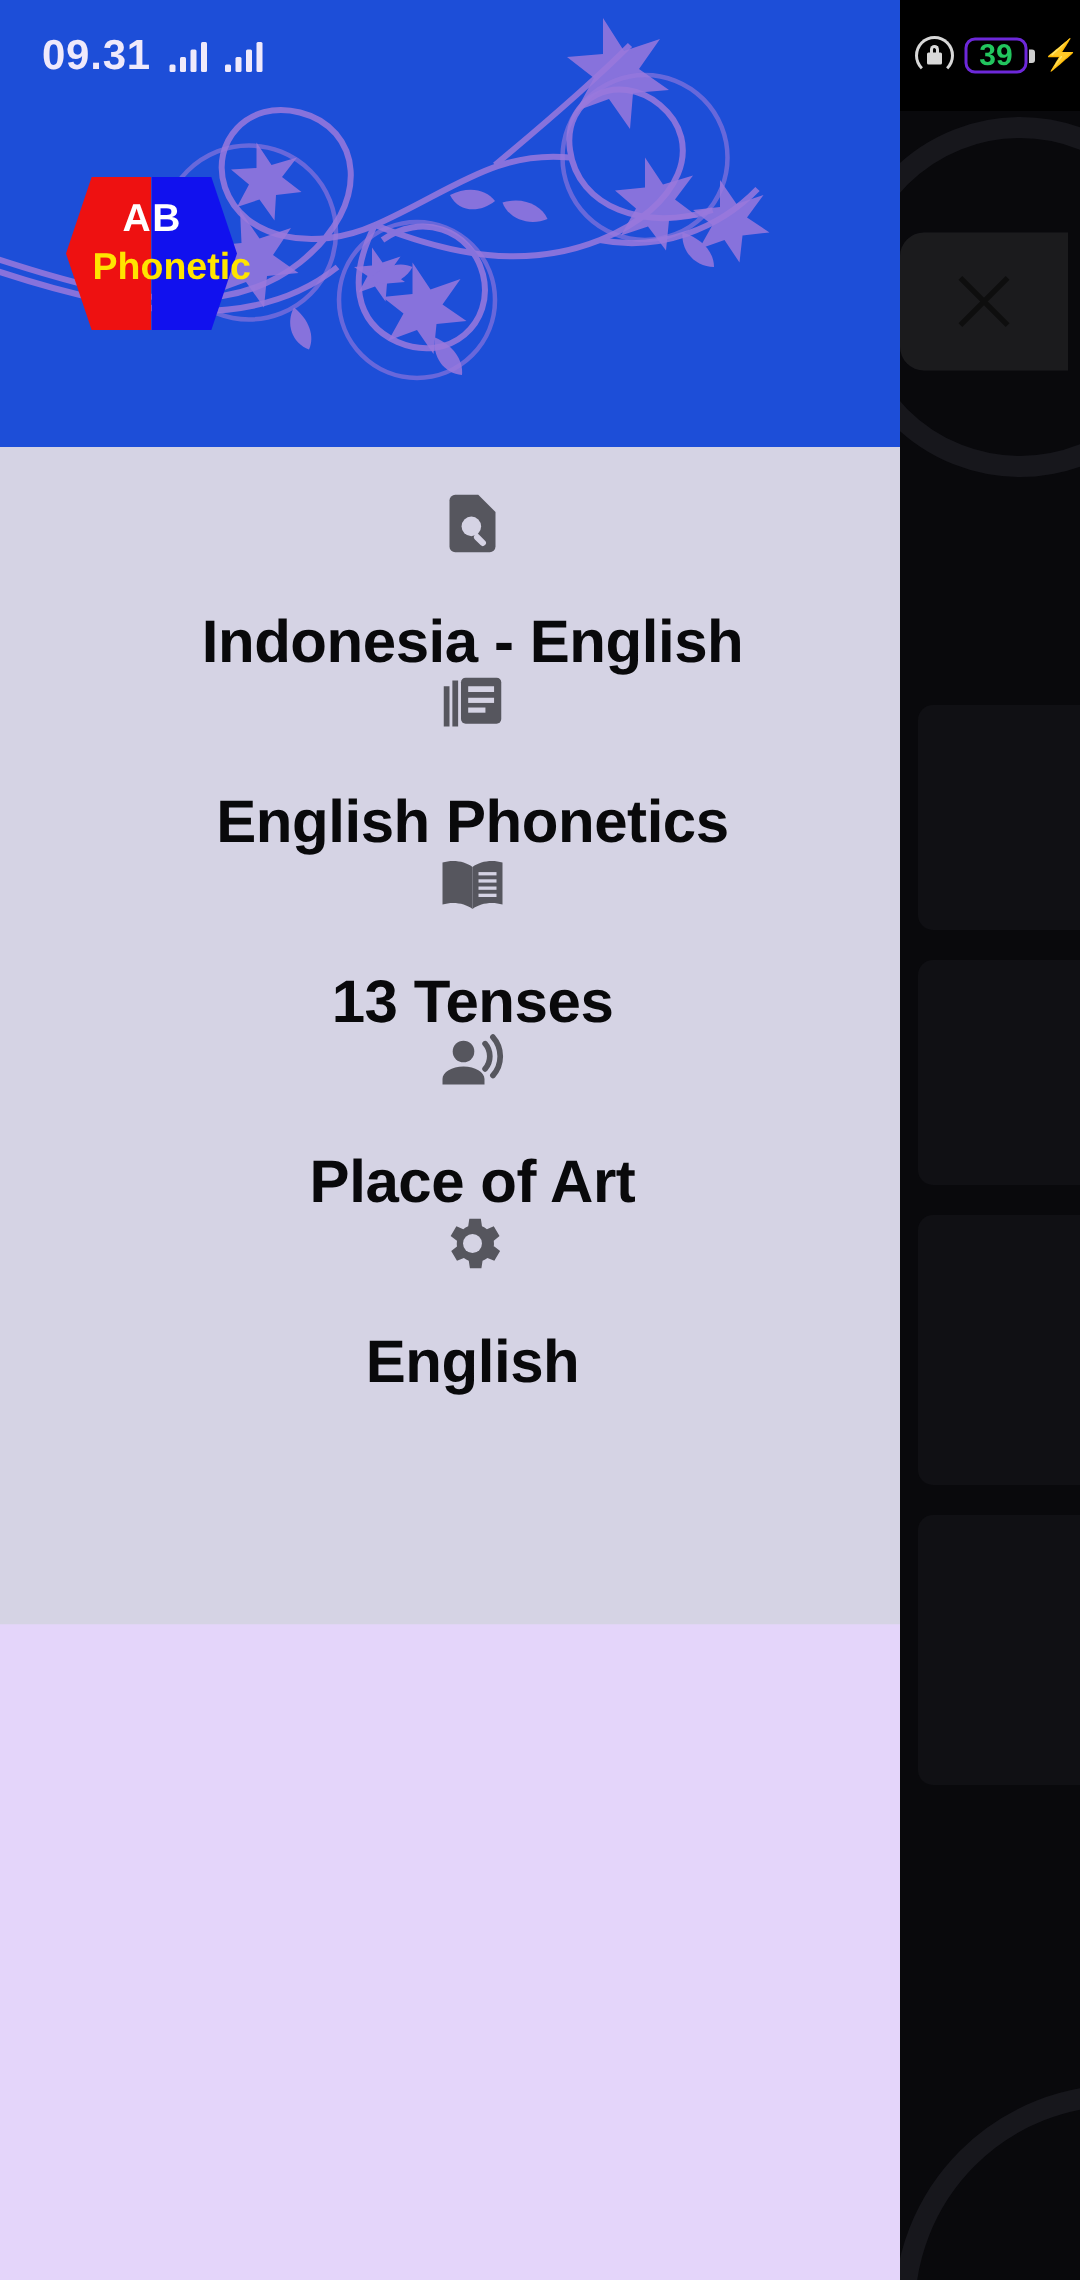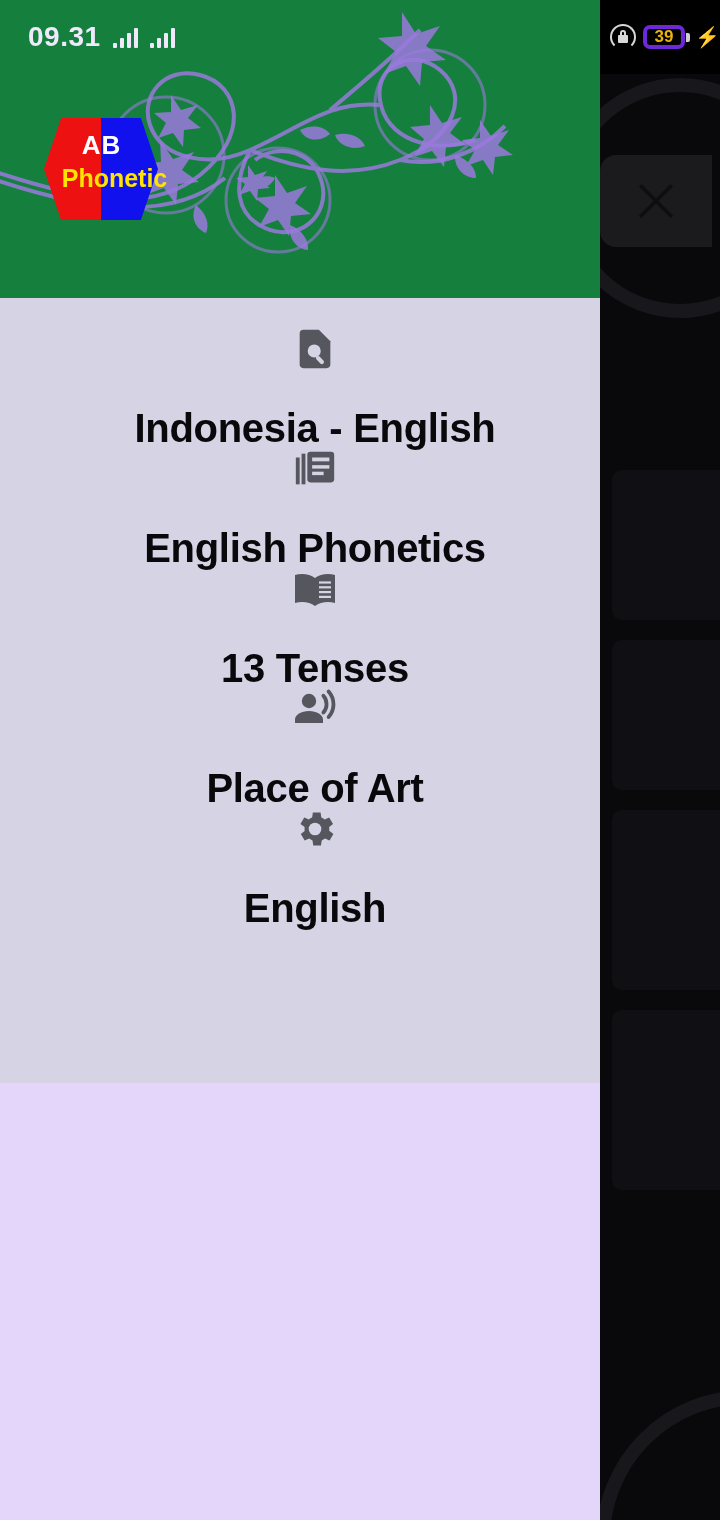"09.31" #drawer-header { background: #15803d -> #1d4ed8 }
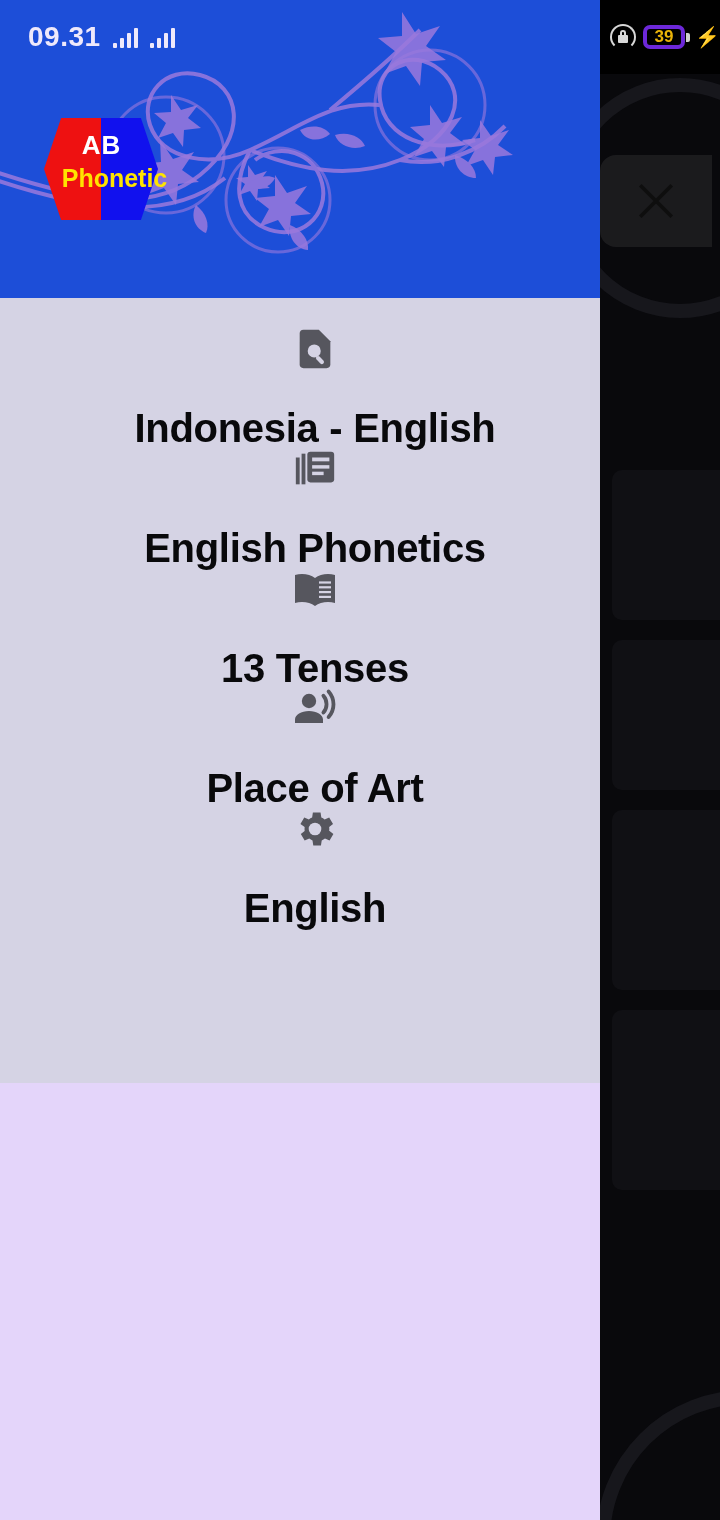"39" .battery .shell { border: 4px solid #6d28d9 -> 2px solid #6d28d9; color: #eab308 -> #22c55e; font-size: 17px -> 20px }
